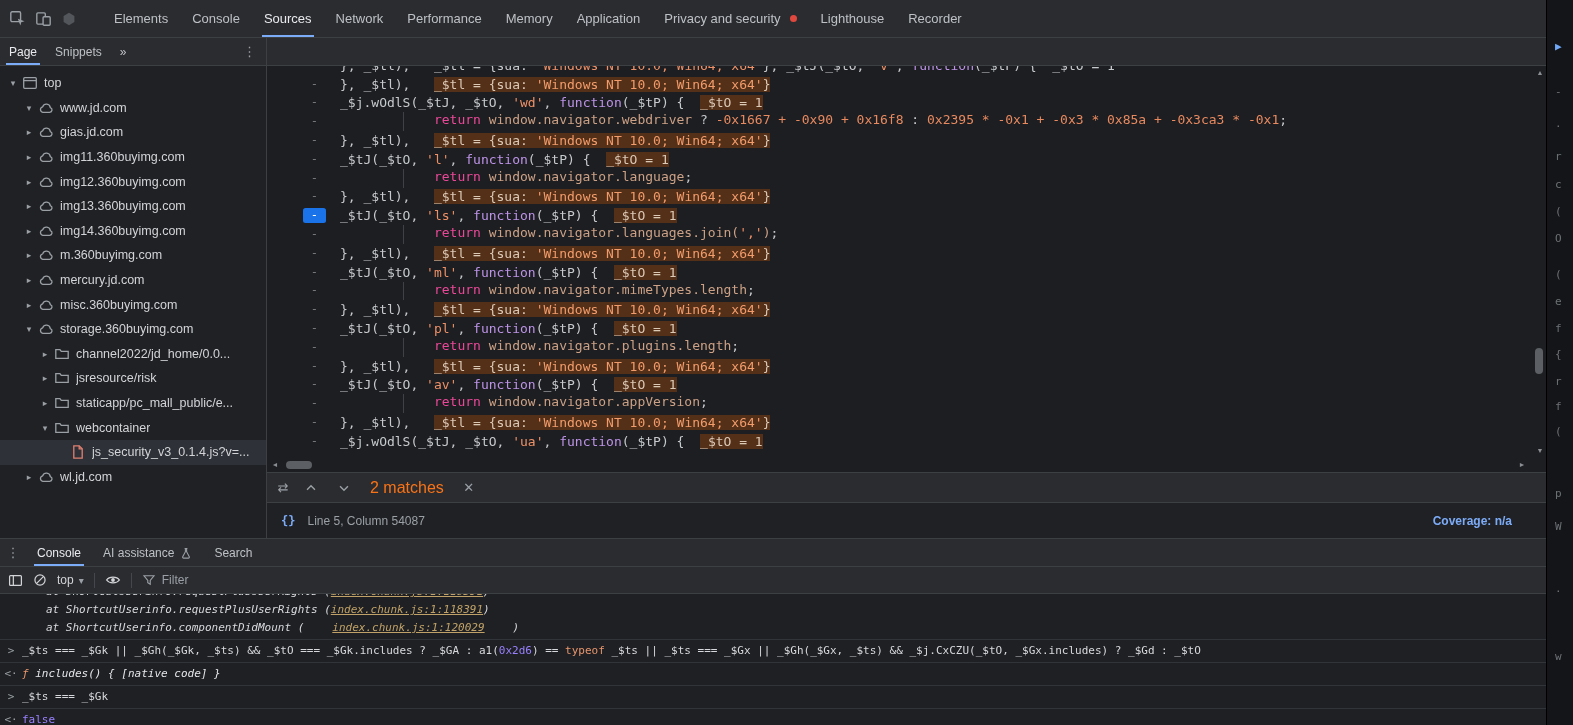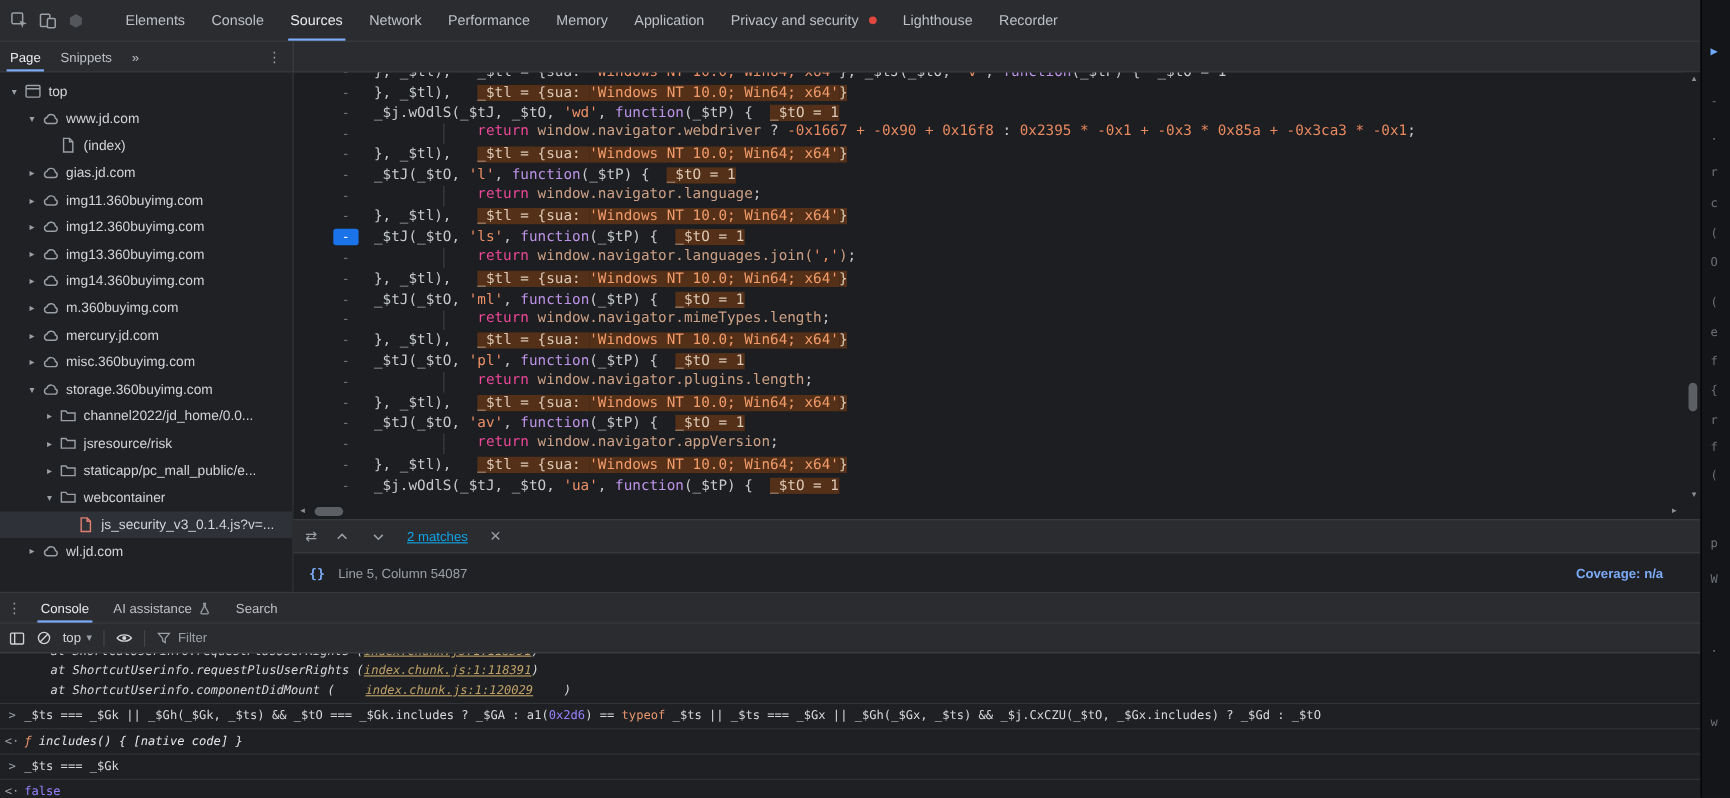"(index)" div.tree-row { html: <div> <span></span> <span> <svg> <path></path> <path></path> </svg> </span> <span>(index)</span> </div> -> none }
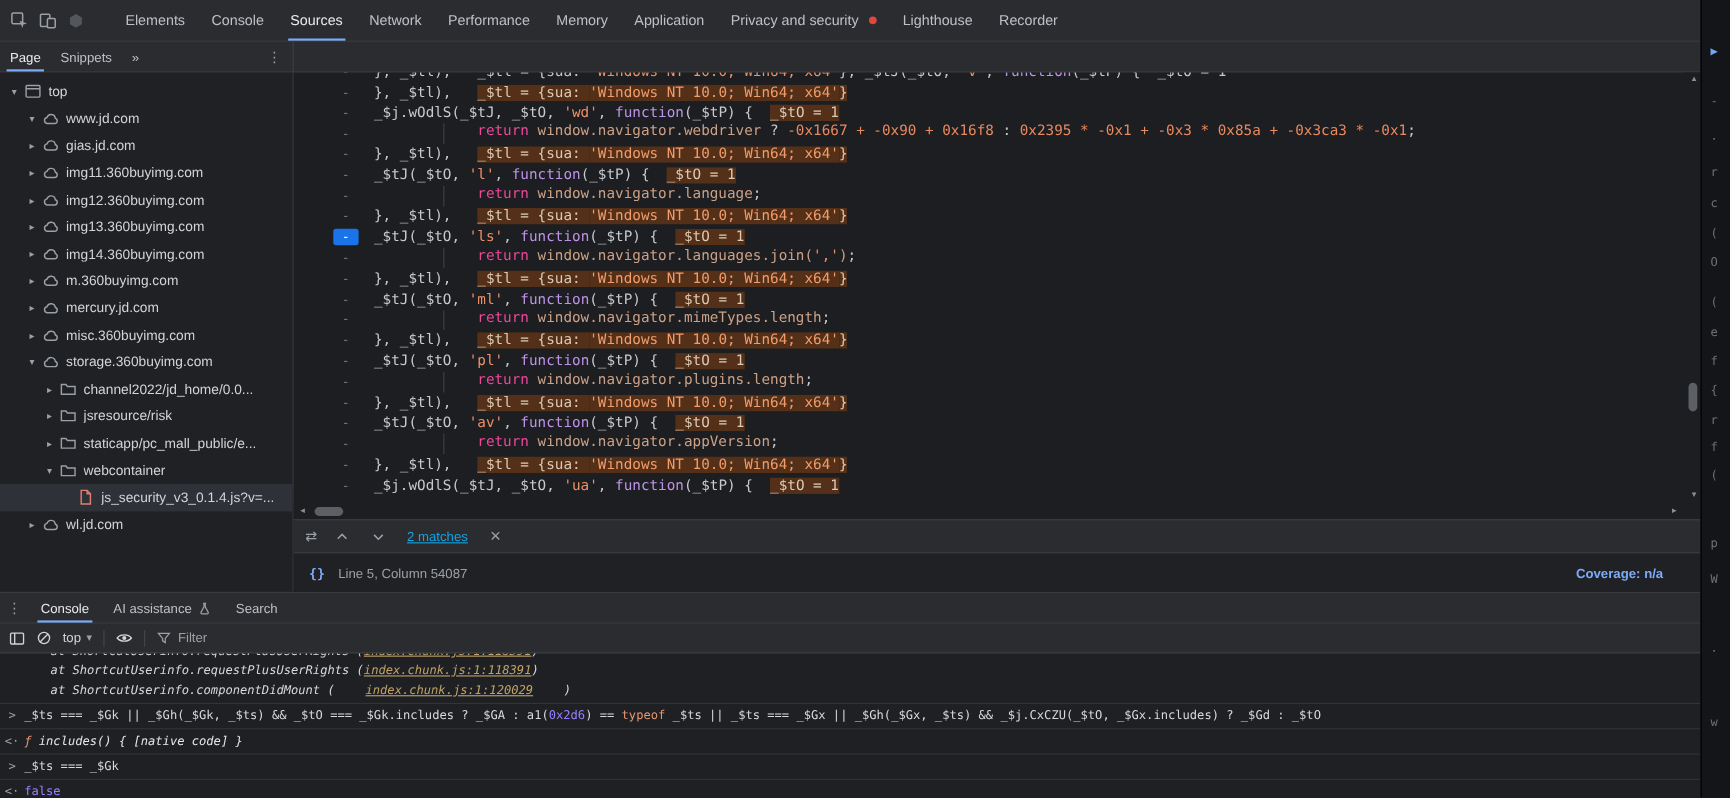"2 matches" .matches { color: #0ea5e9 -> #f97316; font-size: 12px -> 16px; text-decoration: underline -> none }
